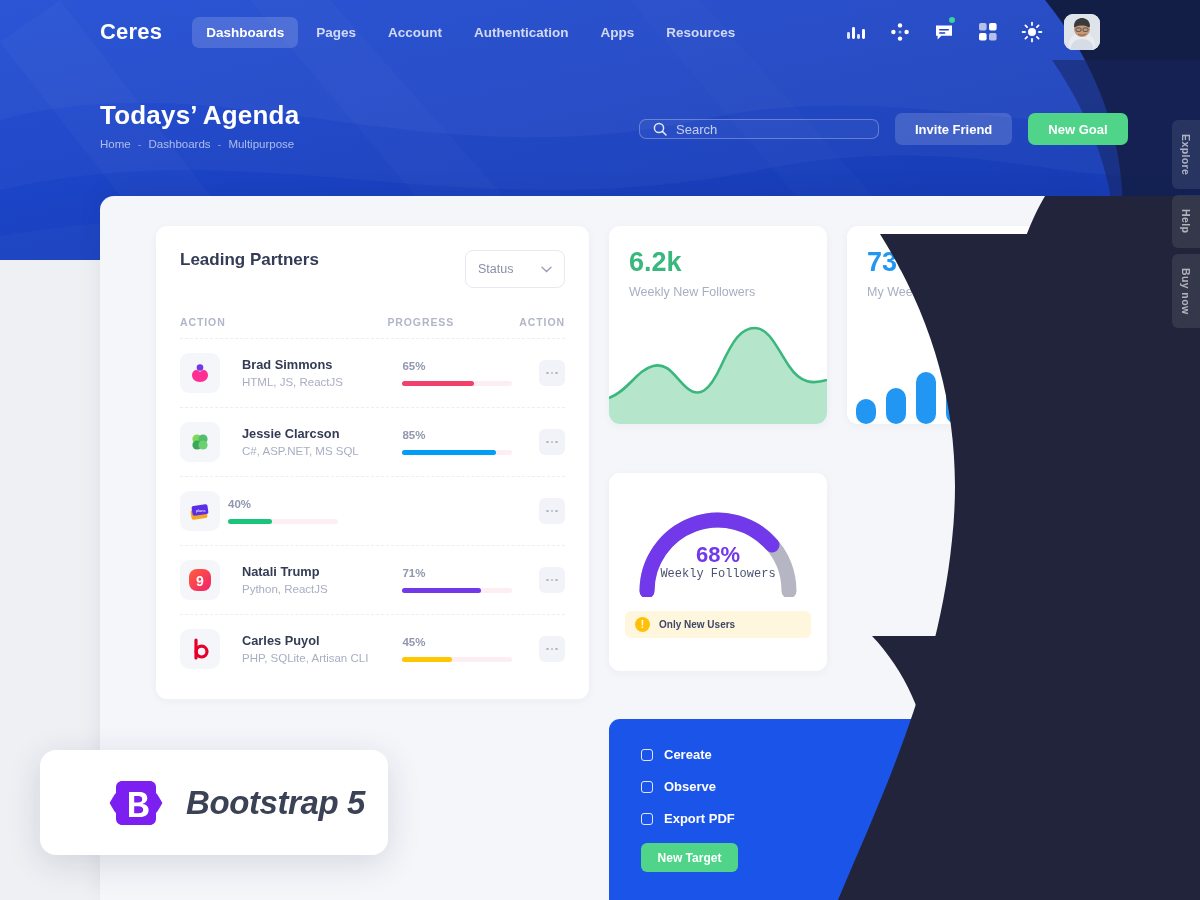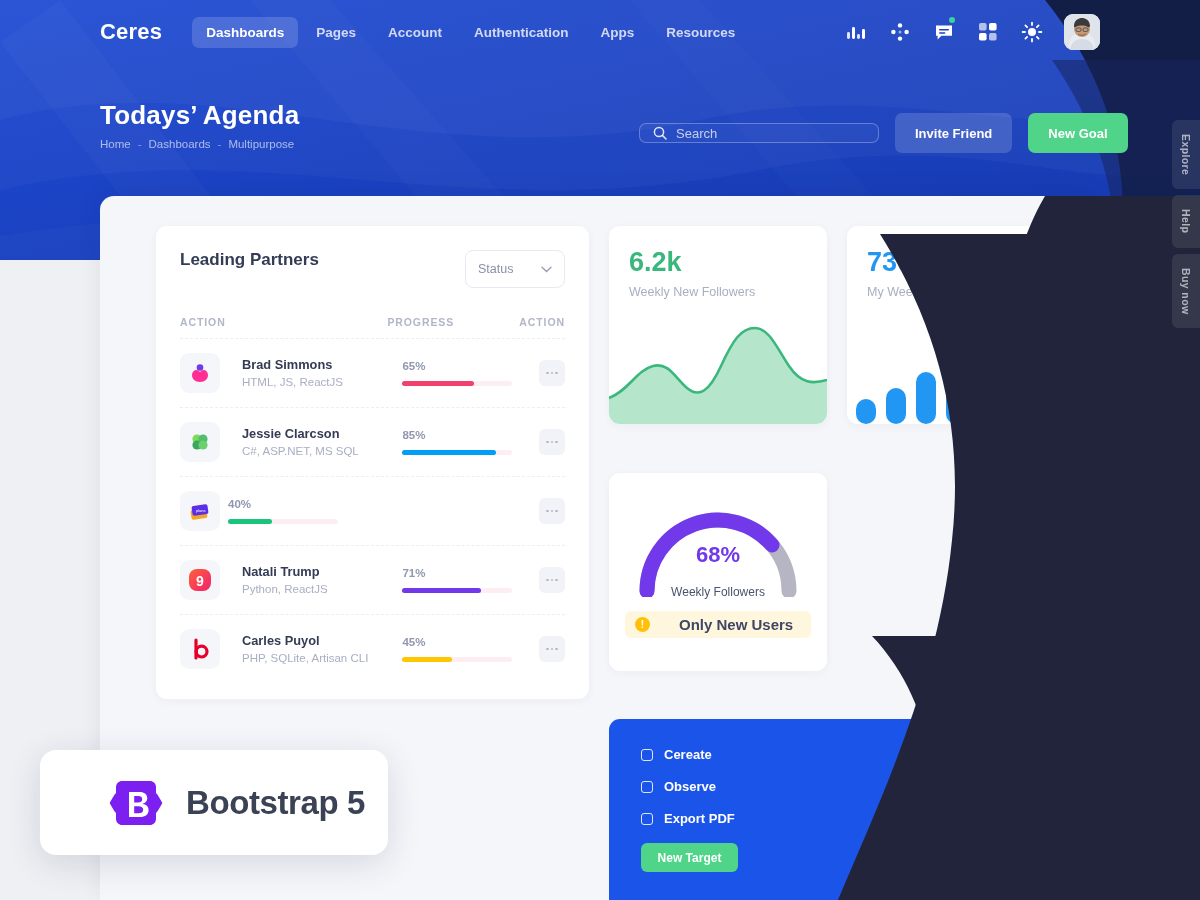"Invite Friend" .btn { height: 40px -> 32px }
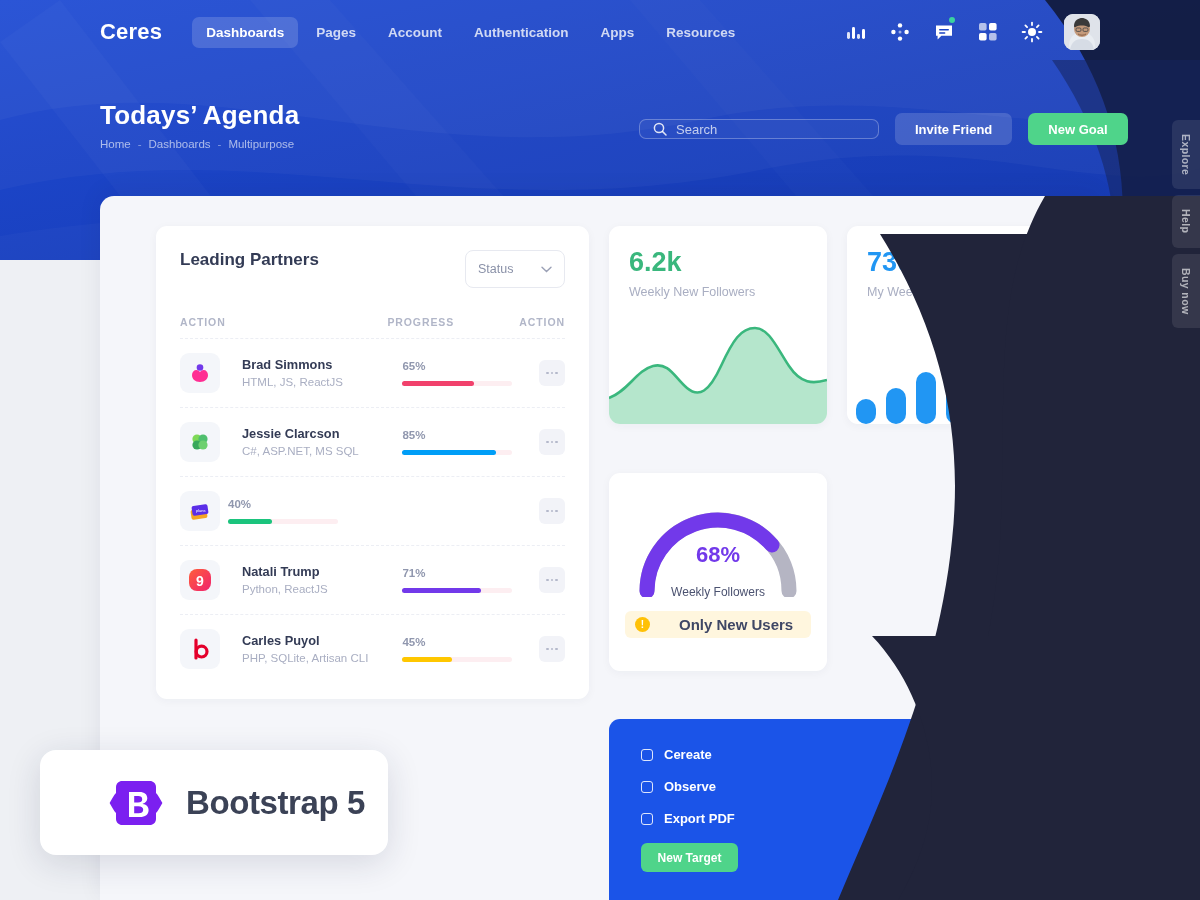"Weekly Followers" .gauge-lbl { font-family: none -> Liberation Mono, monospace; margin-top: 18px -> 0 }
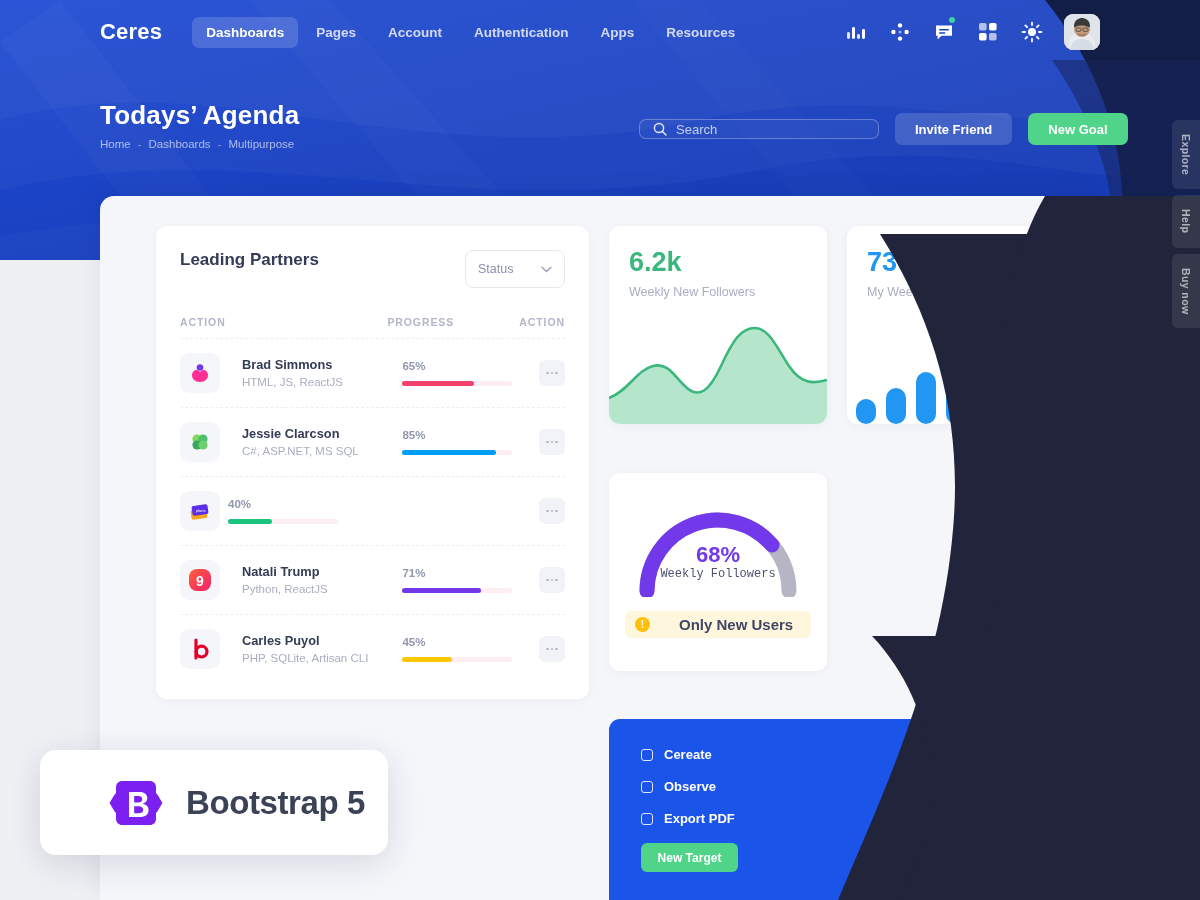"Only New Users" .alert-tx { font-size: 15px -> 10px; margin-left: 20px -> none }
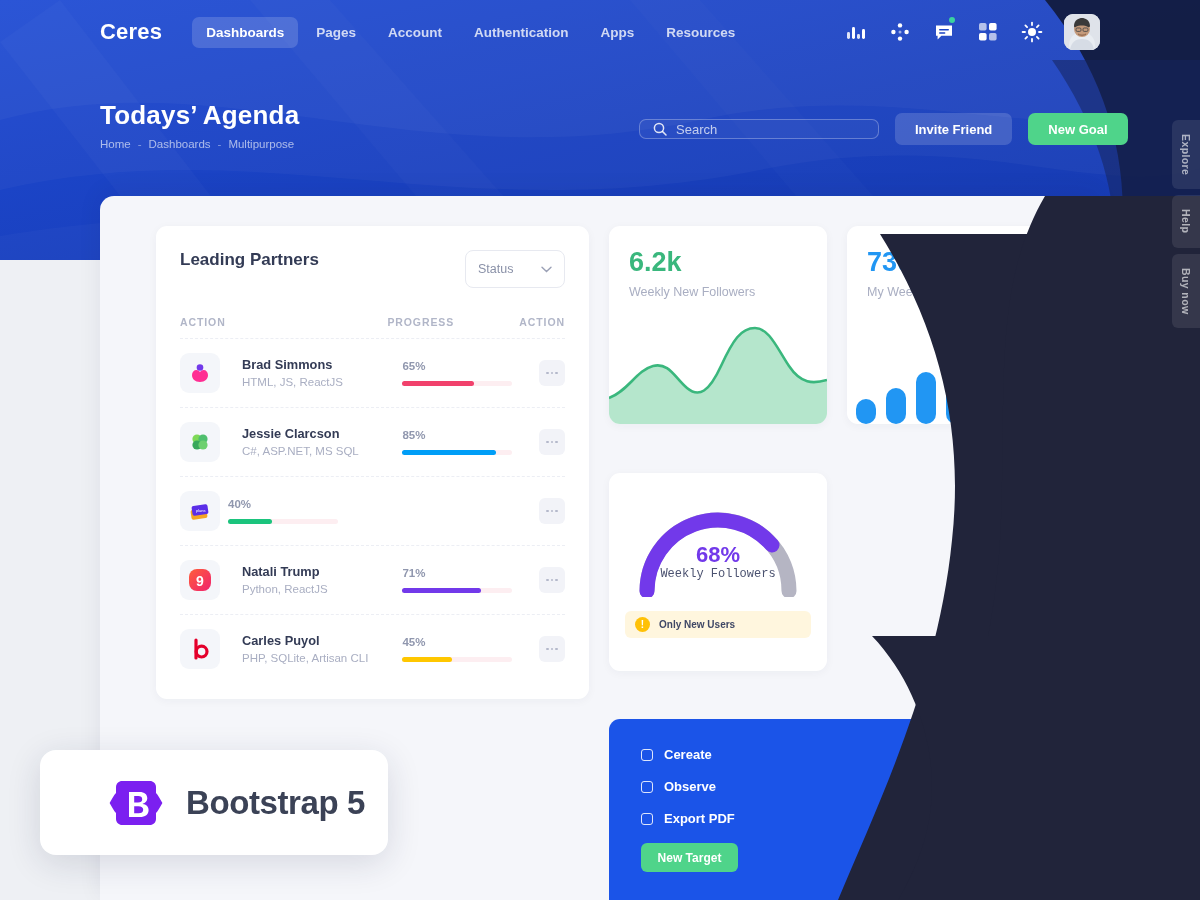"Bootstrap 5" .bs-text { font-style: none -> italic }
